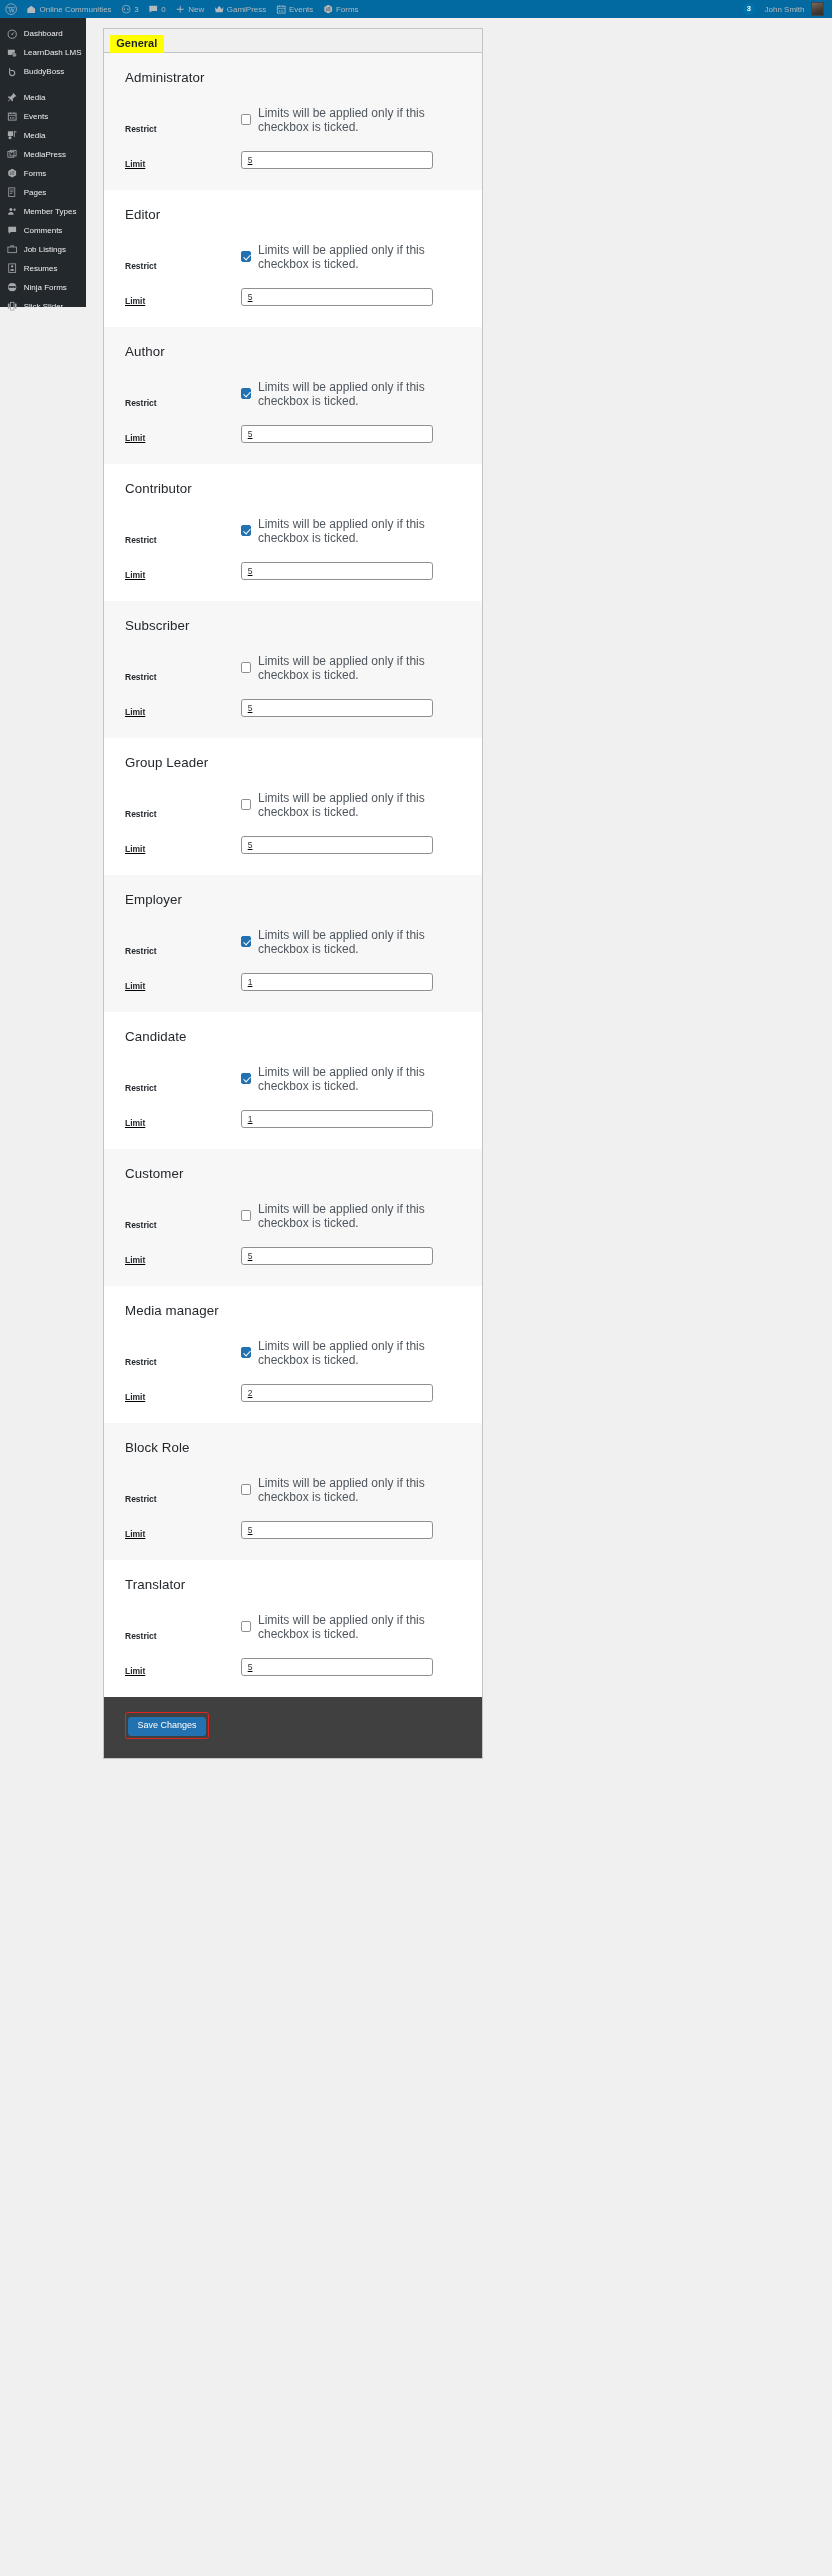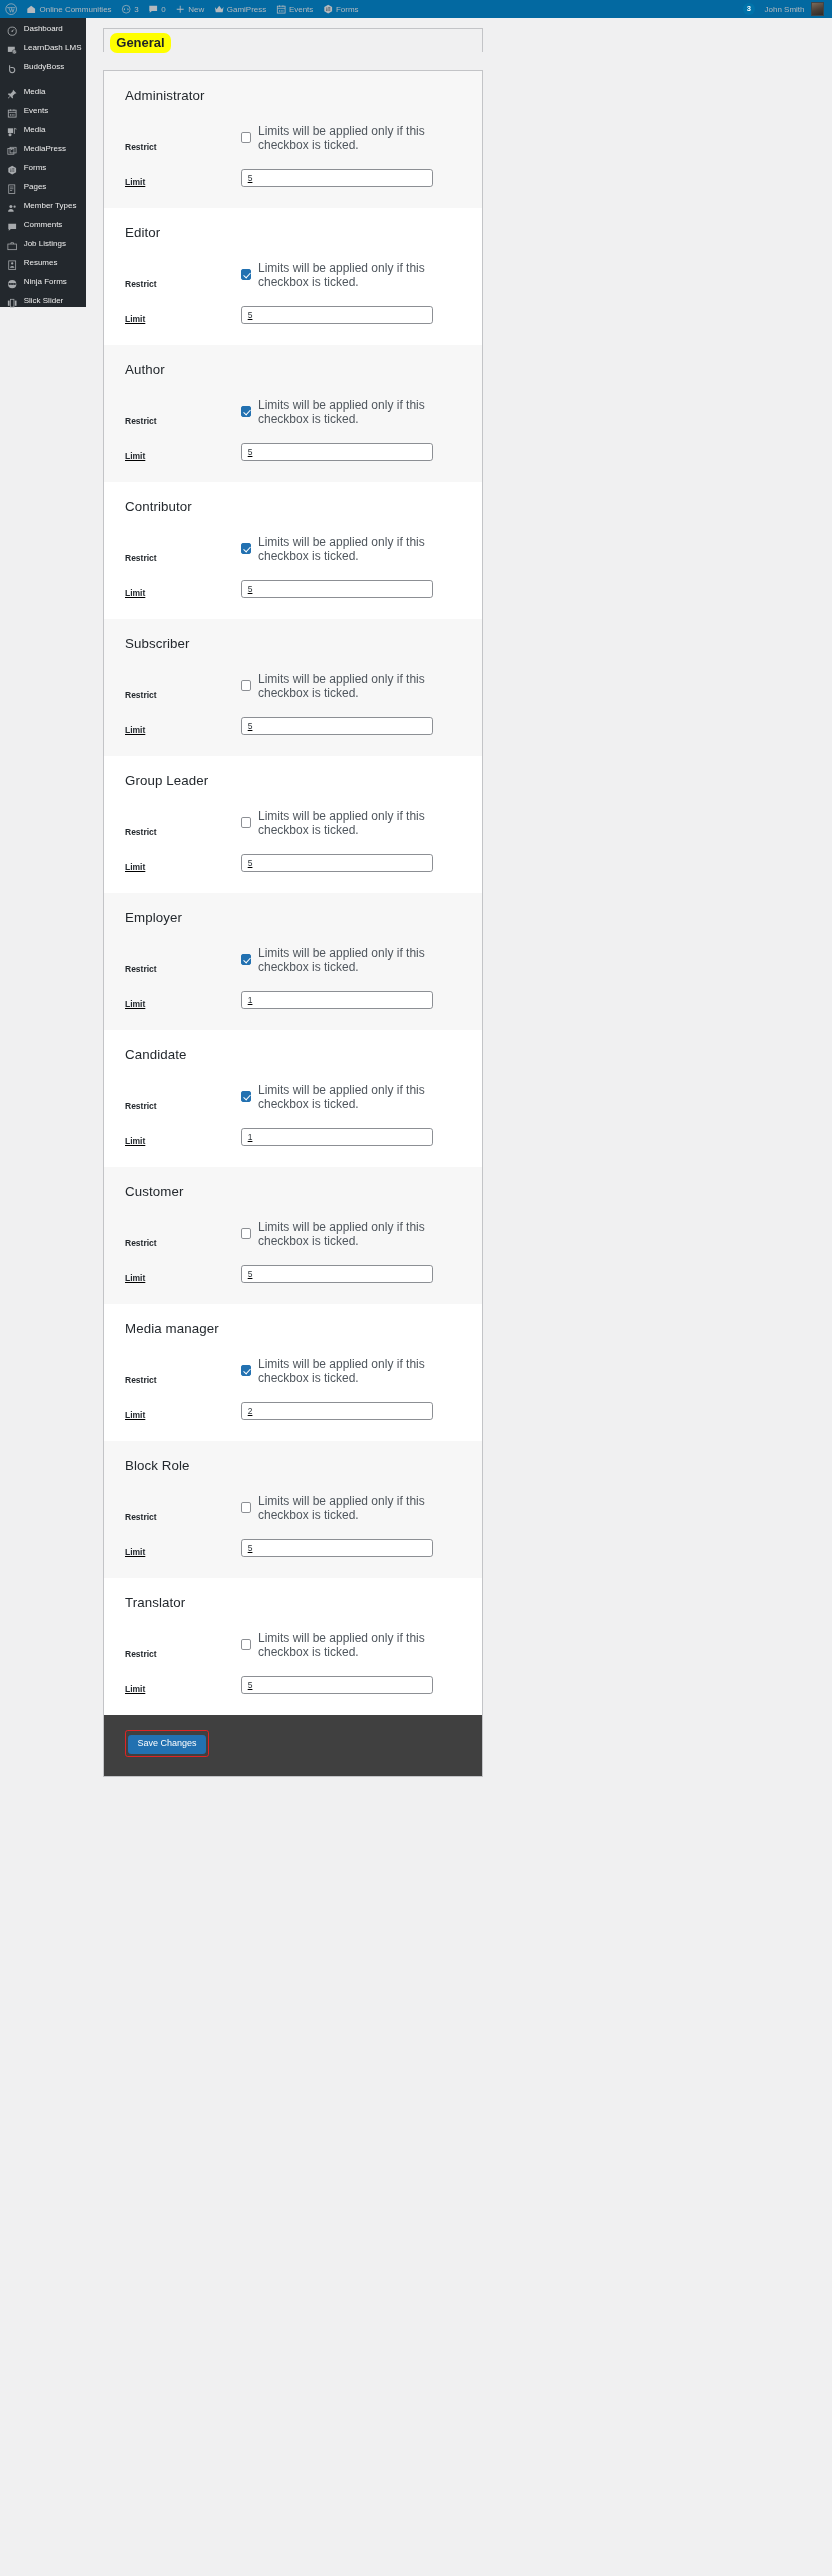"Dashboard" .menu-item { align-items: flex-start -> center }
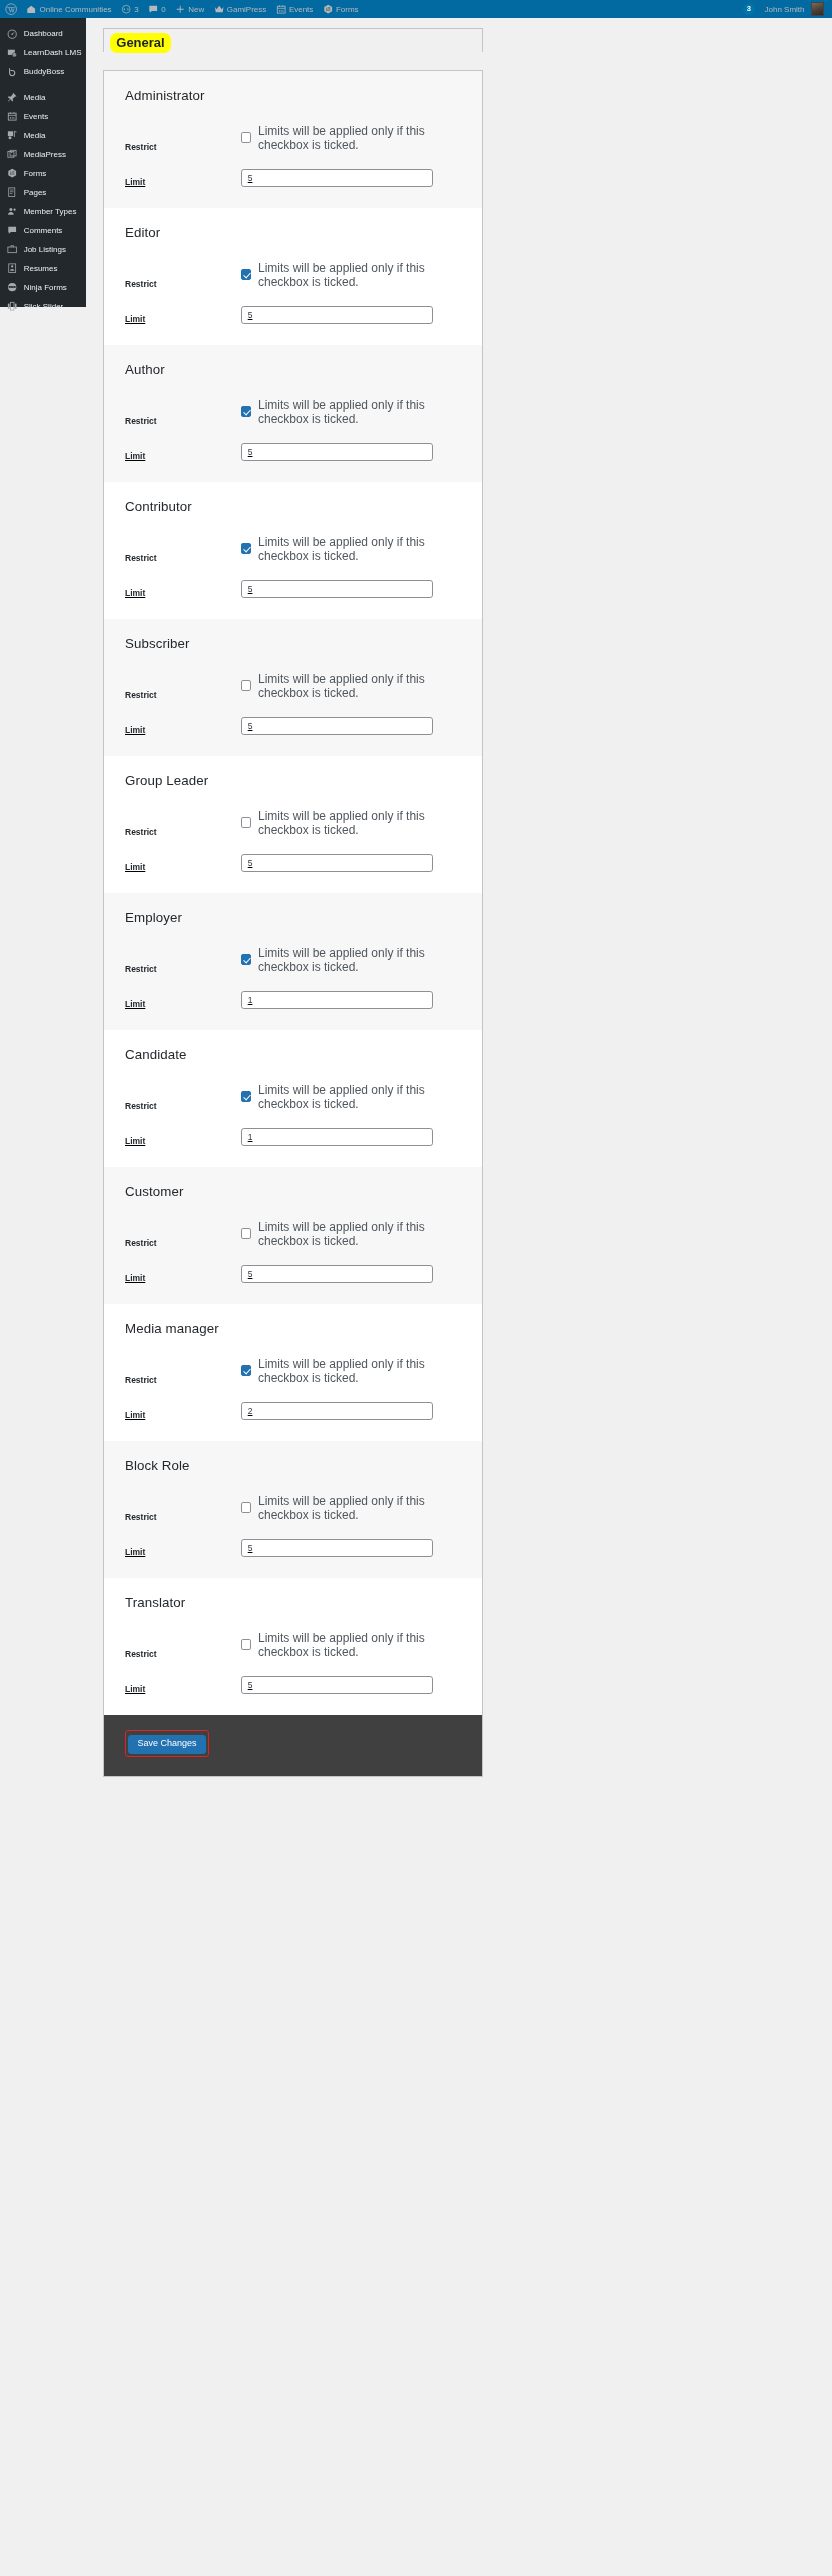"General" .tab { border-radius: 7px -> none; font-size: 13px -> 11px }
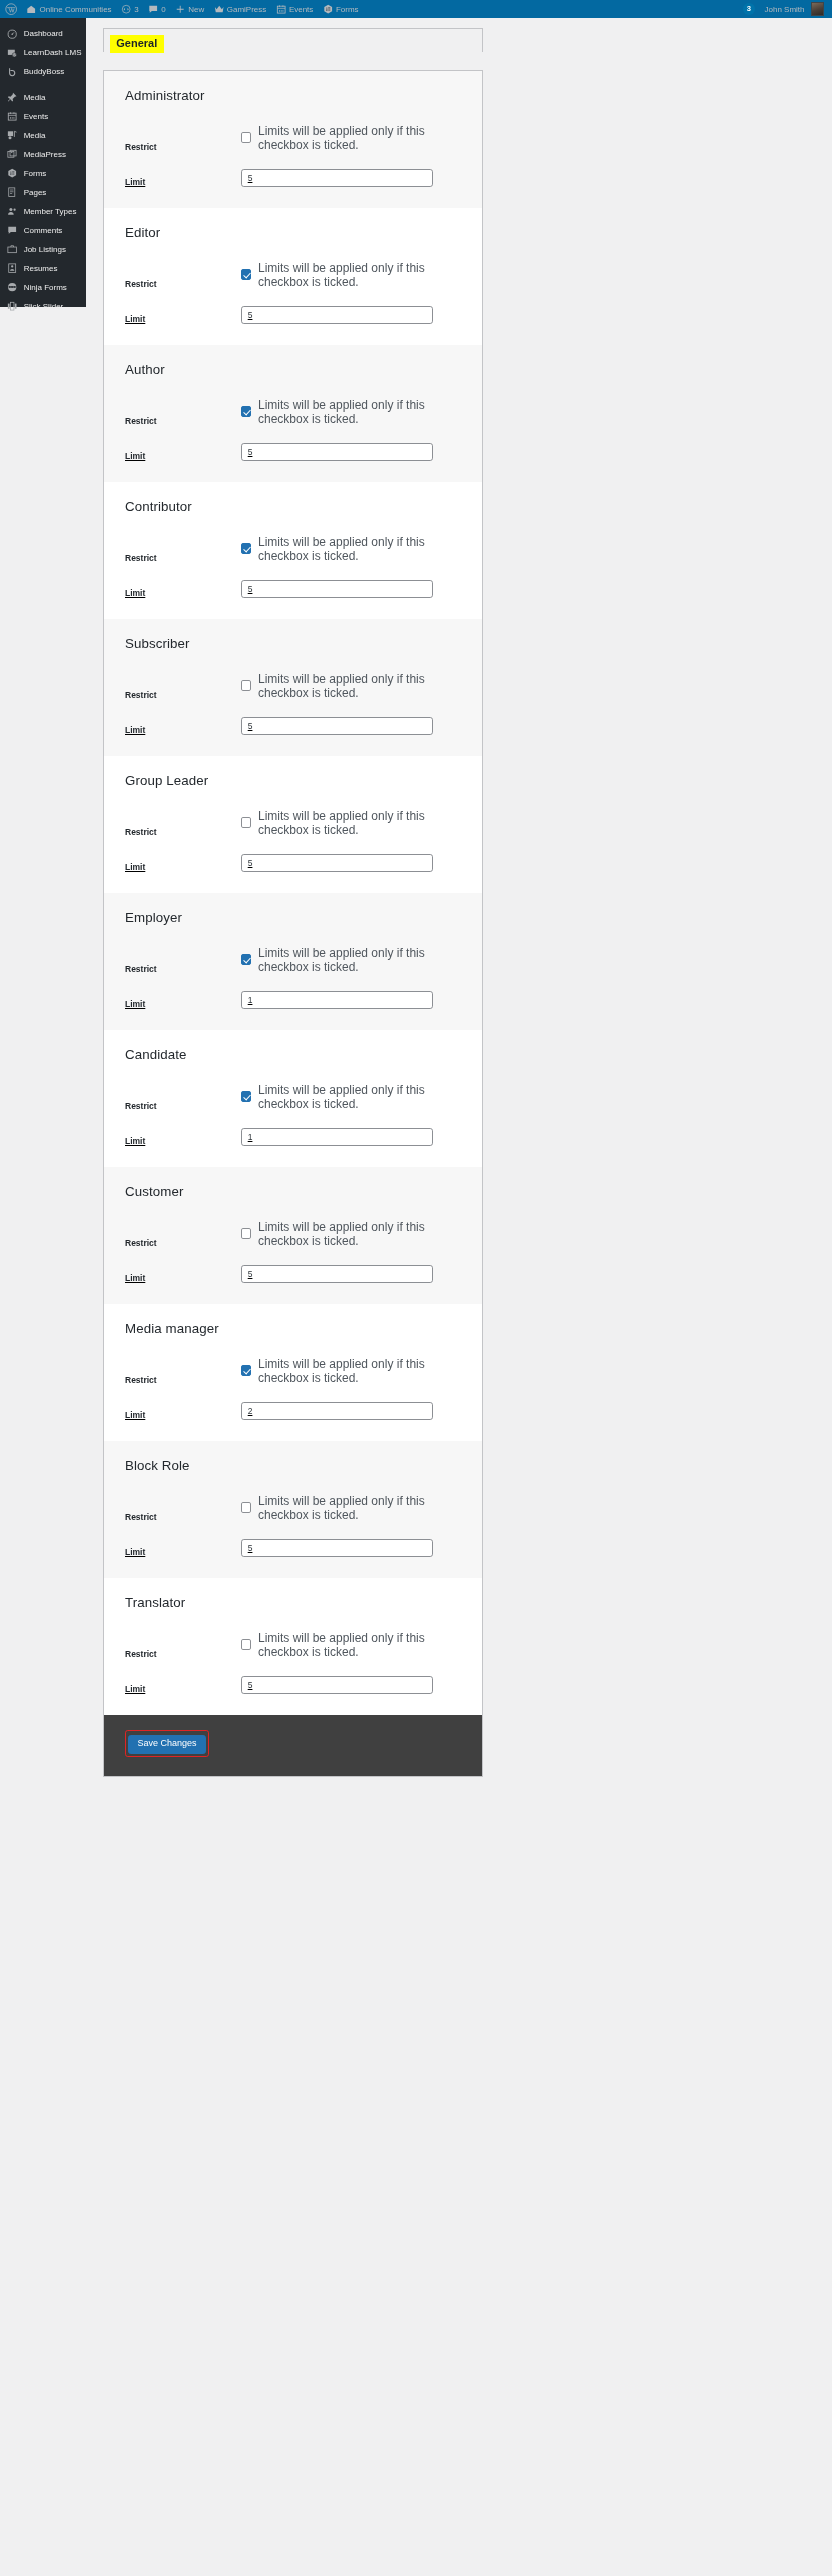"Administrator" .panel { margin-top: 18px -> none }
